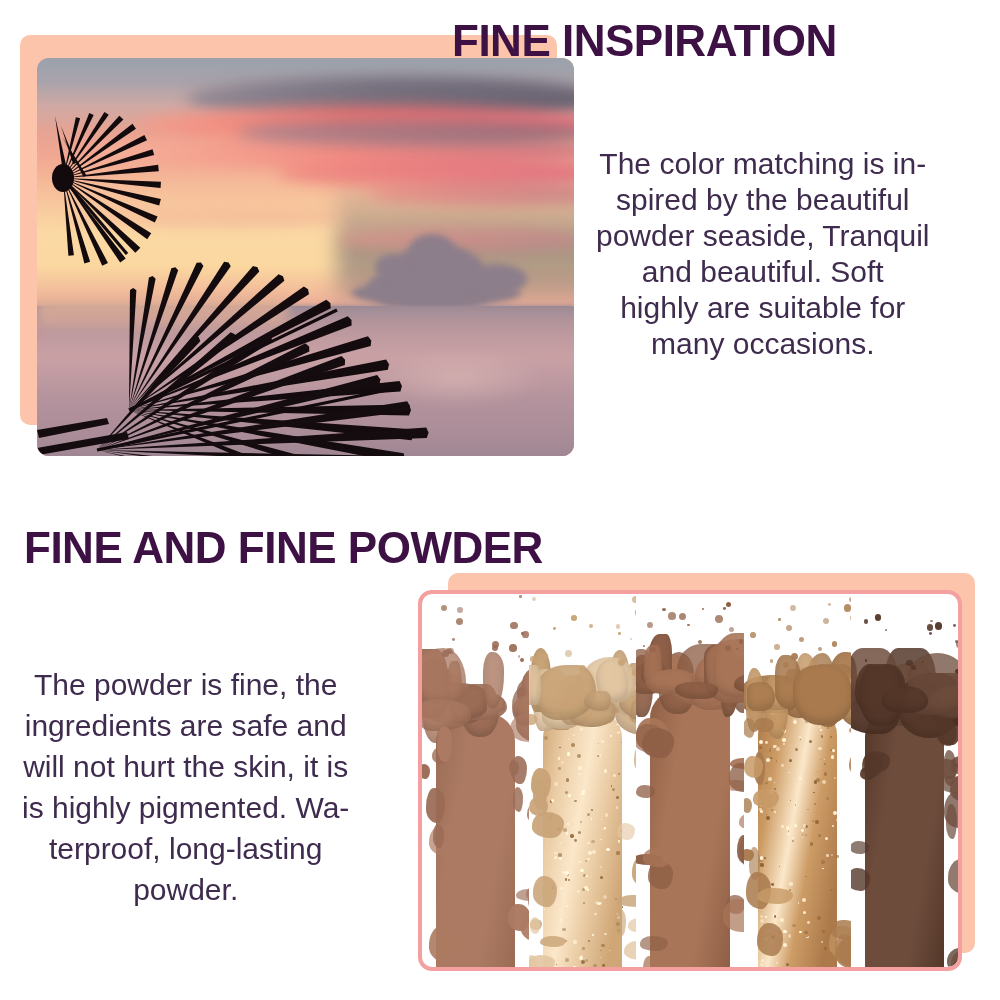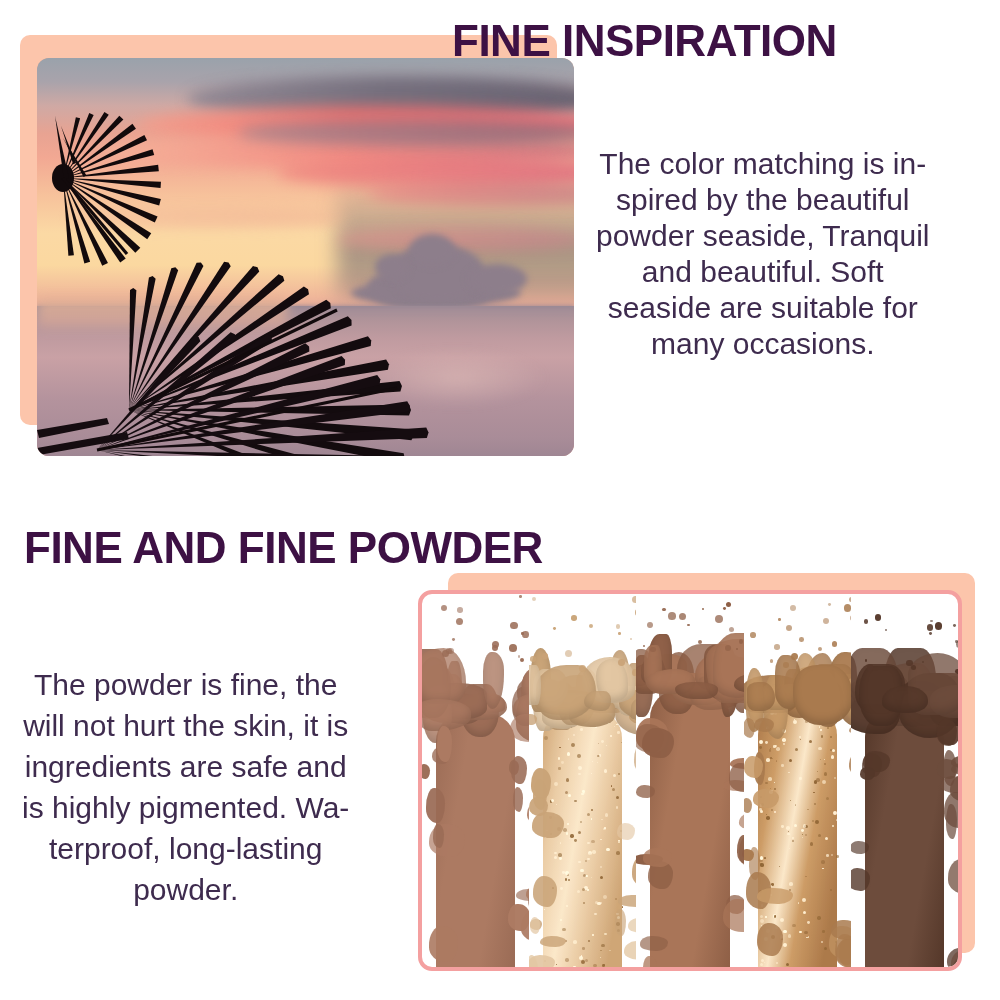"seaside are suitable for" span.ln { text: seaside -> highly }
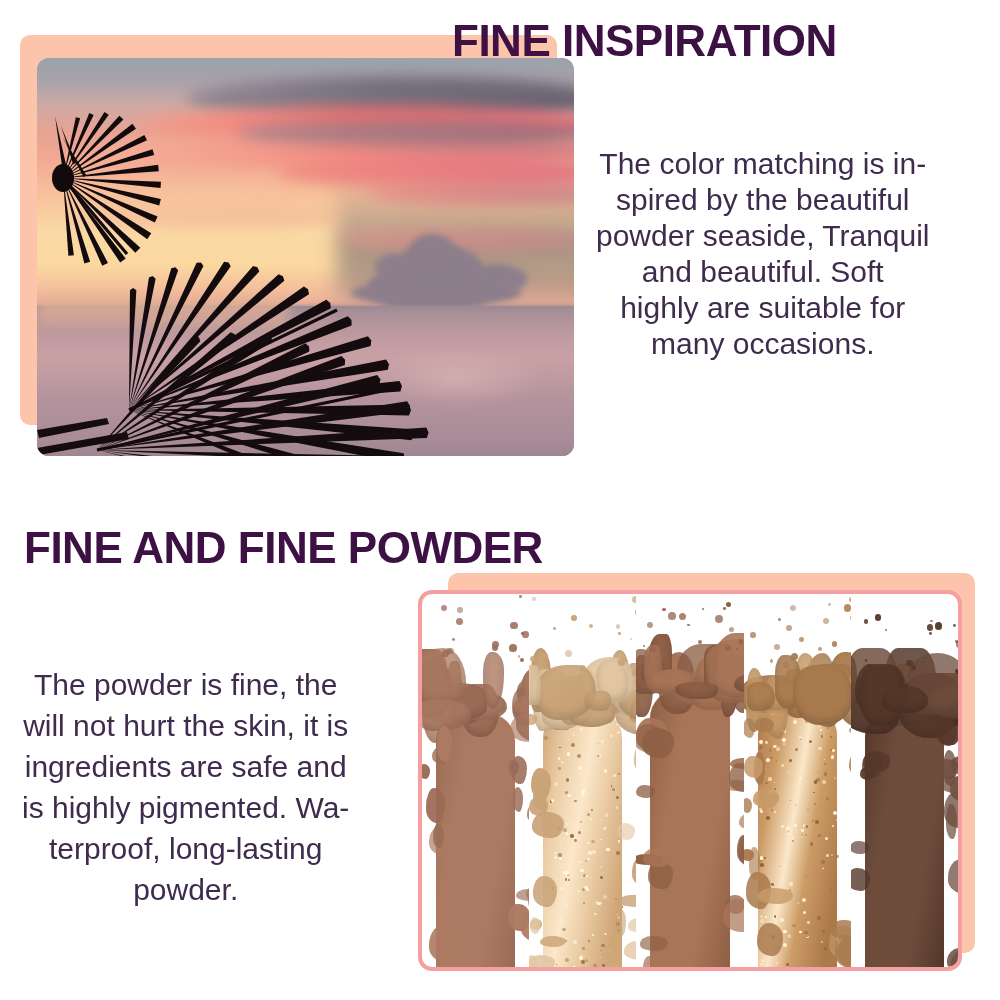"will not hurt the skin," span.ln { order: before "ingredients are safe and" -> after "ingredients are safe and" }
